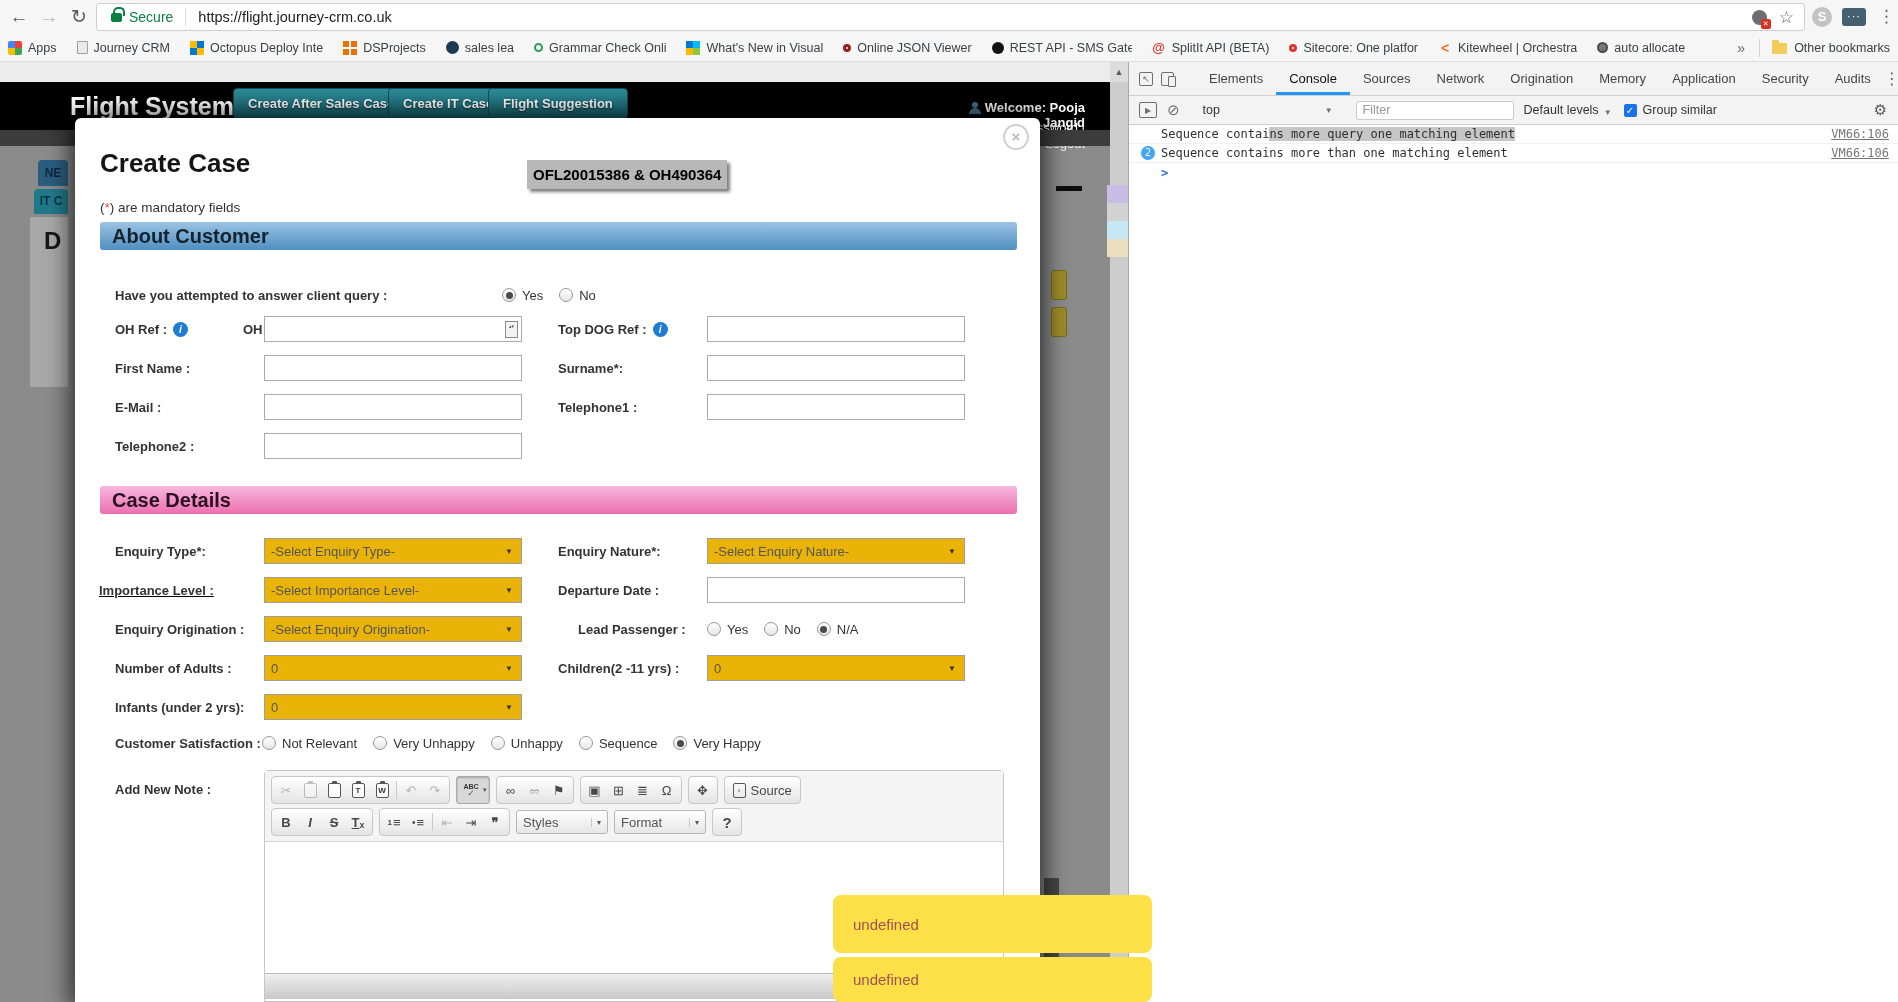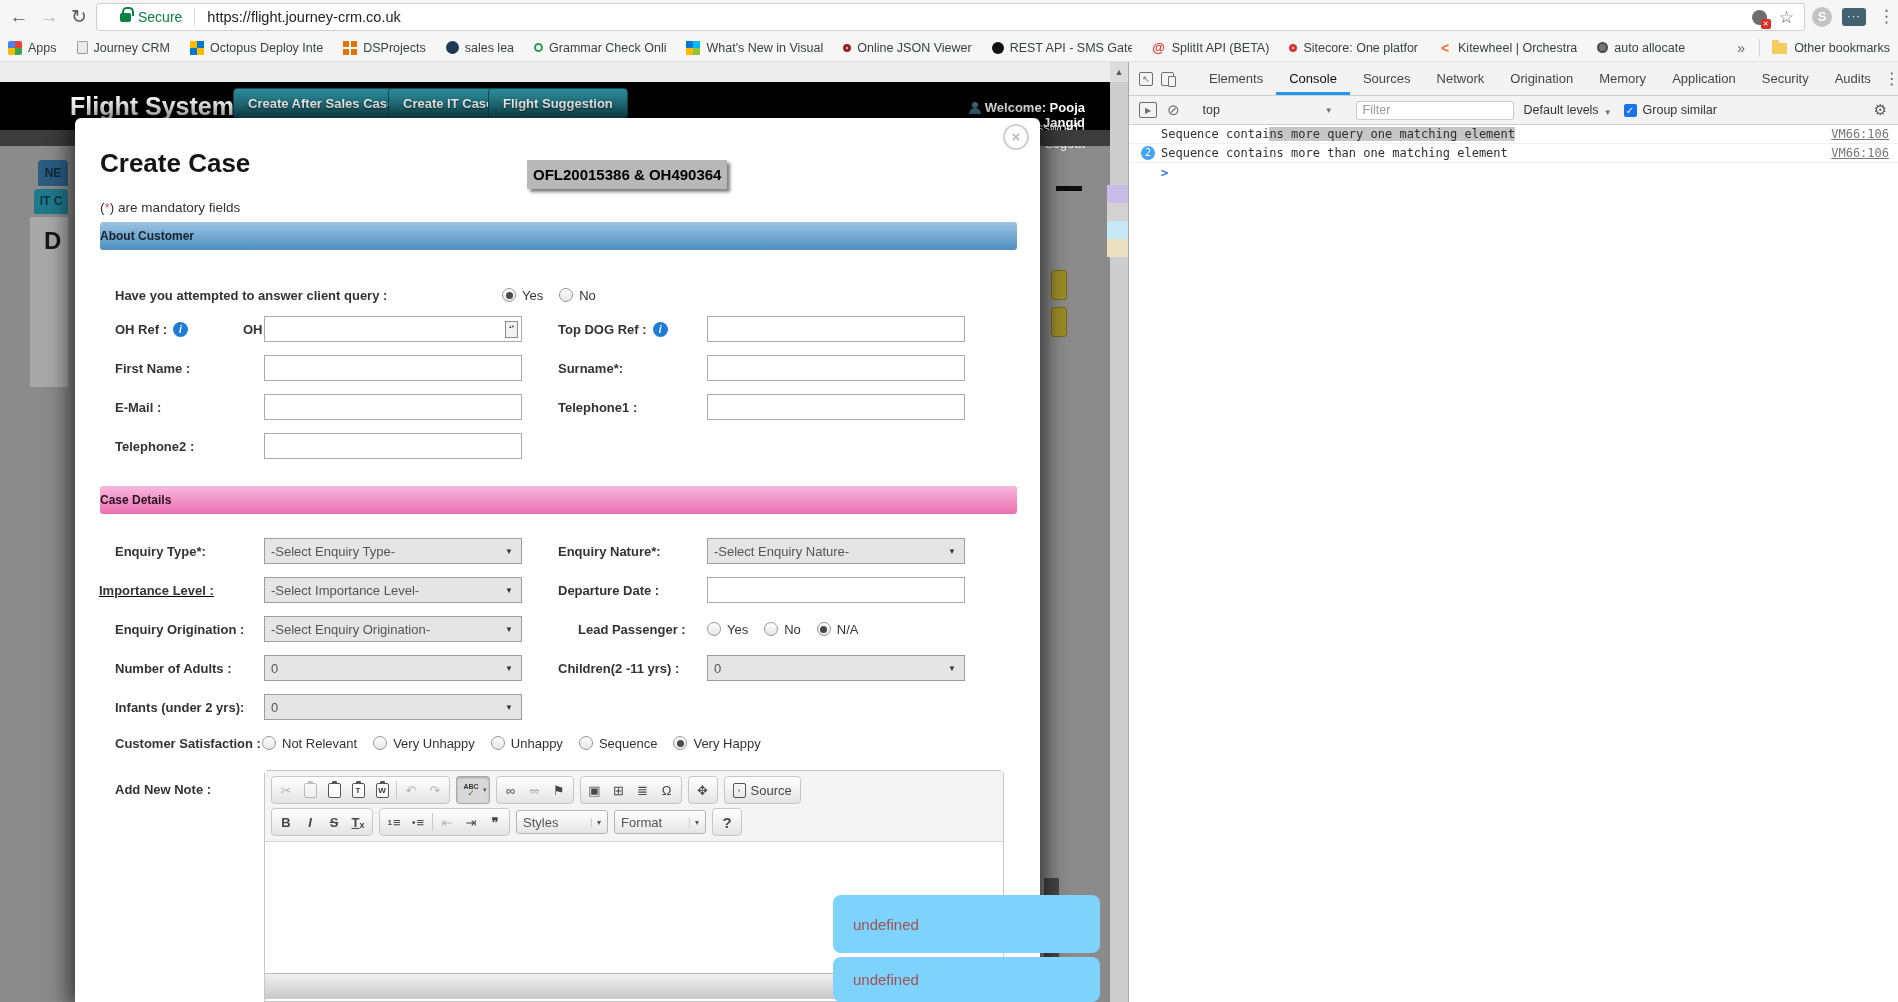"Secure" #omnibox { padding-left: 9px -> none }
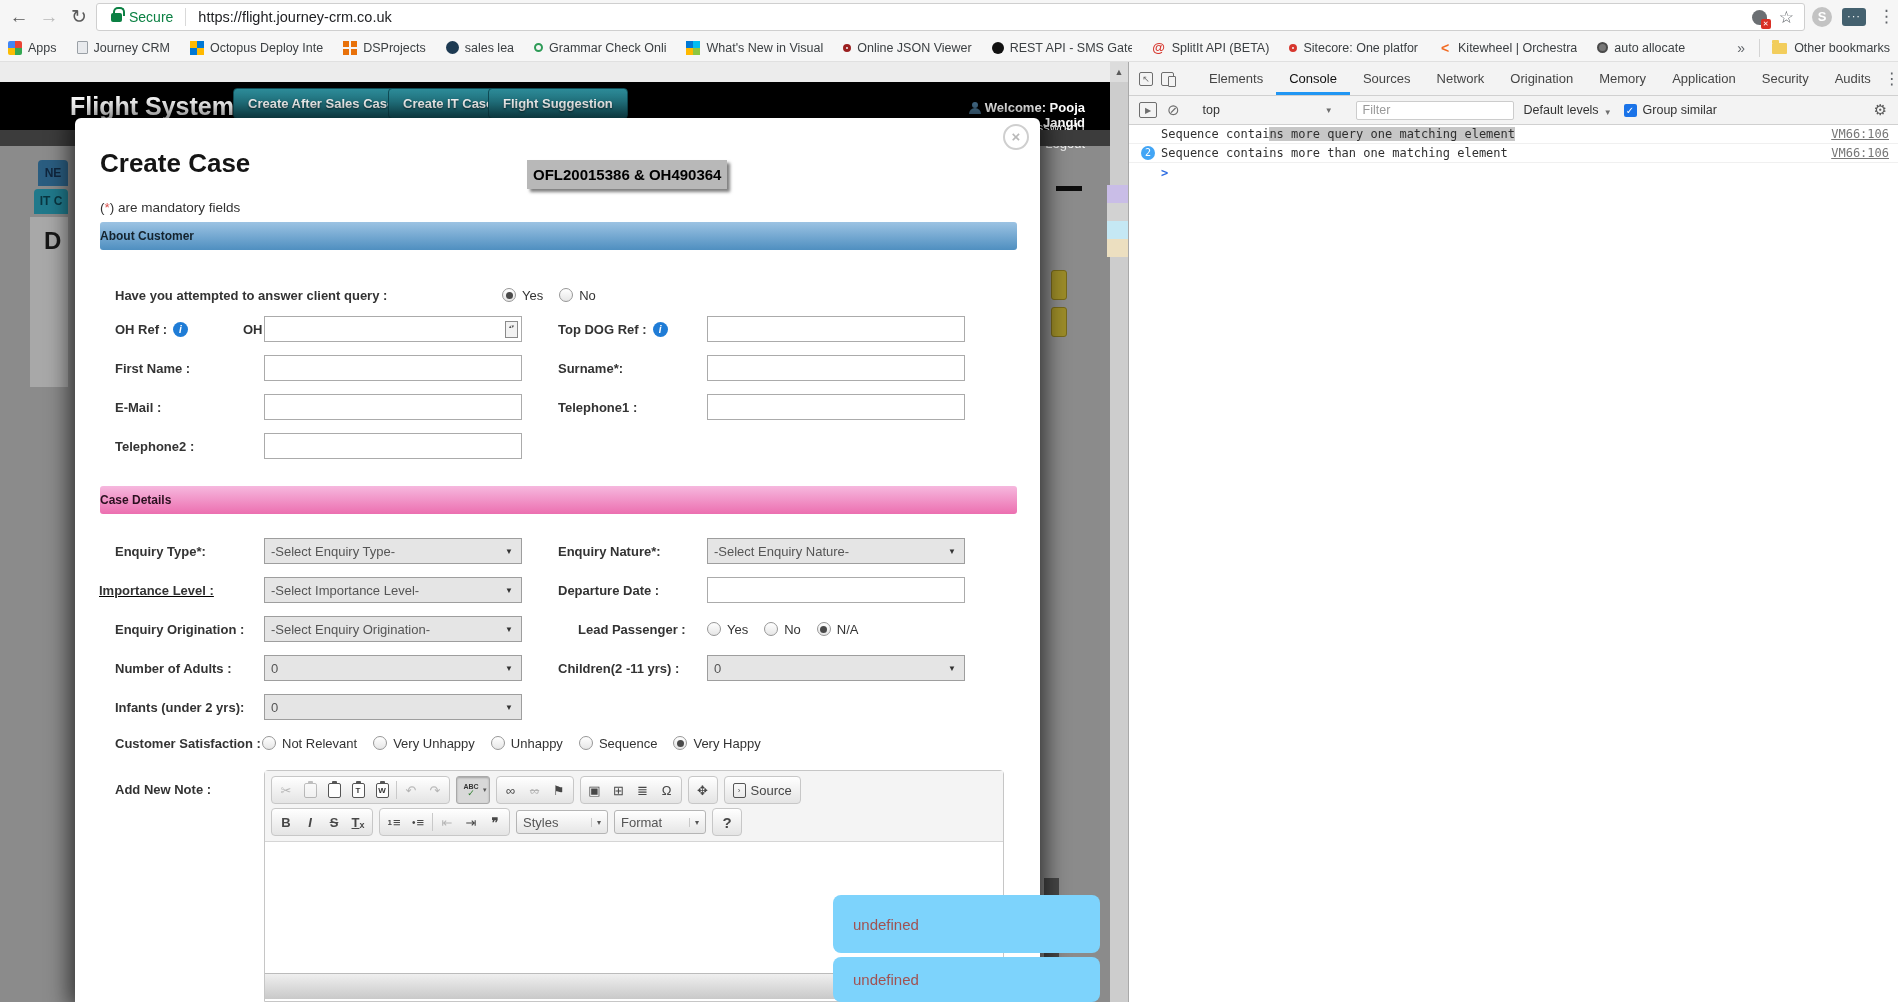"About Customer" .sec-bar { font-size: 12px -> 20px; padding-left: none -> 12px }
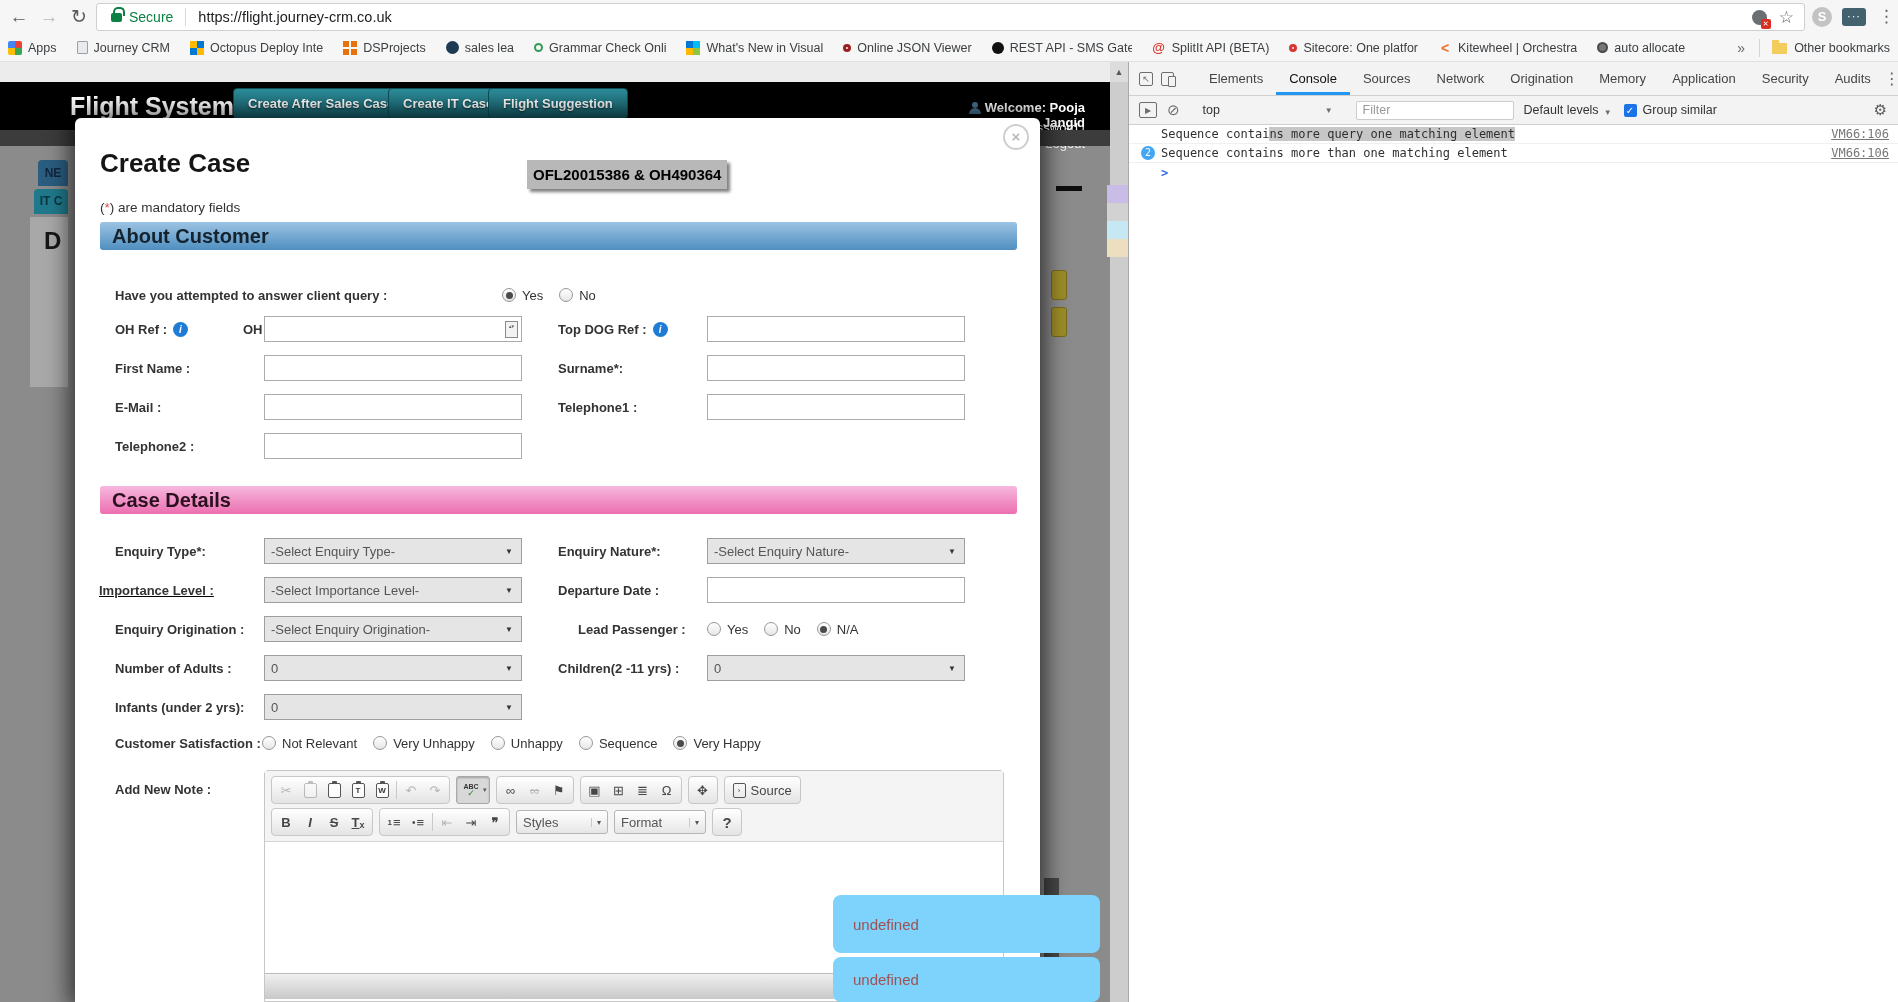"-Select Enquiry Type-" .selbox { background: #e5e5e5 -> #eab308 }
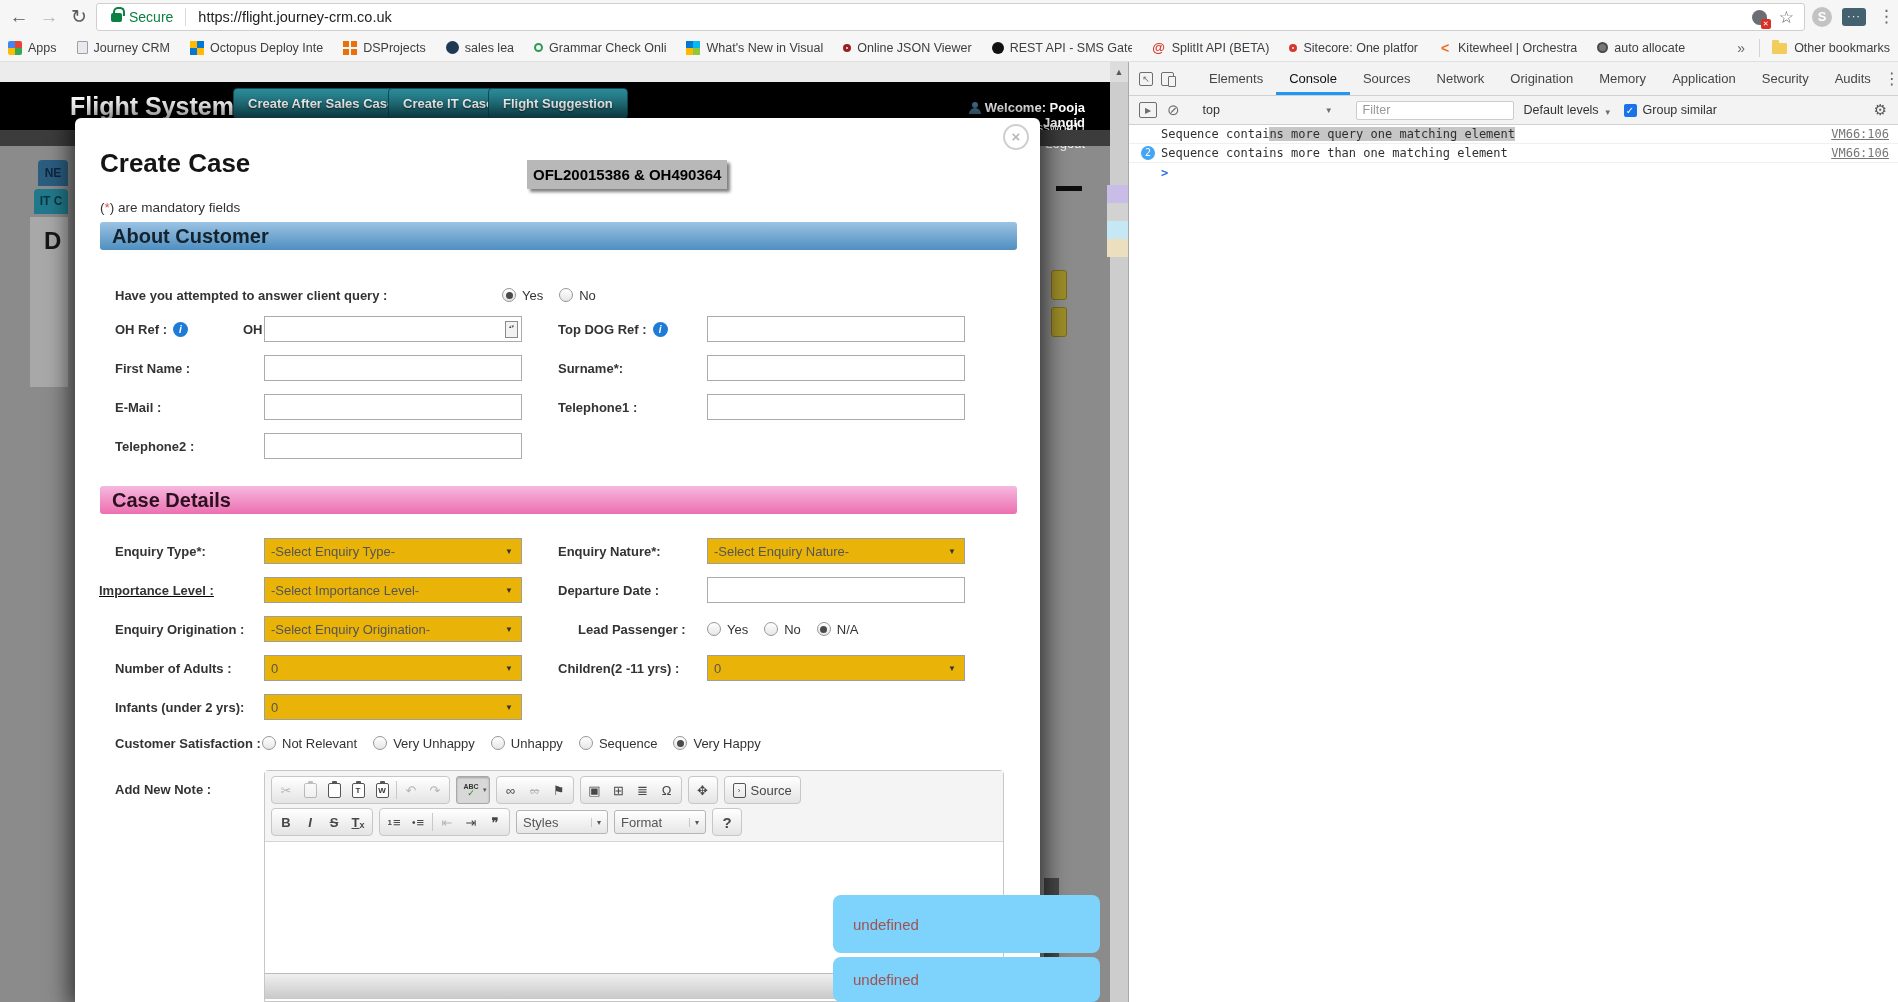"undefined" .toast { background: #7dd3fc -> #fde047; width: 267px -> 319px }
